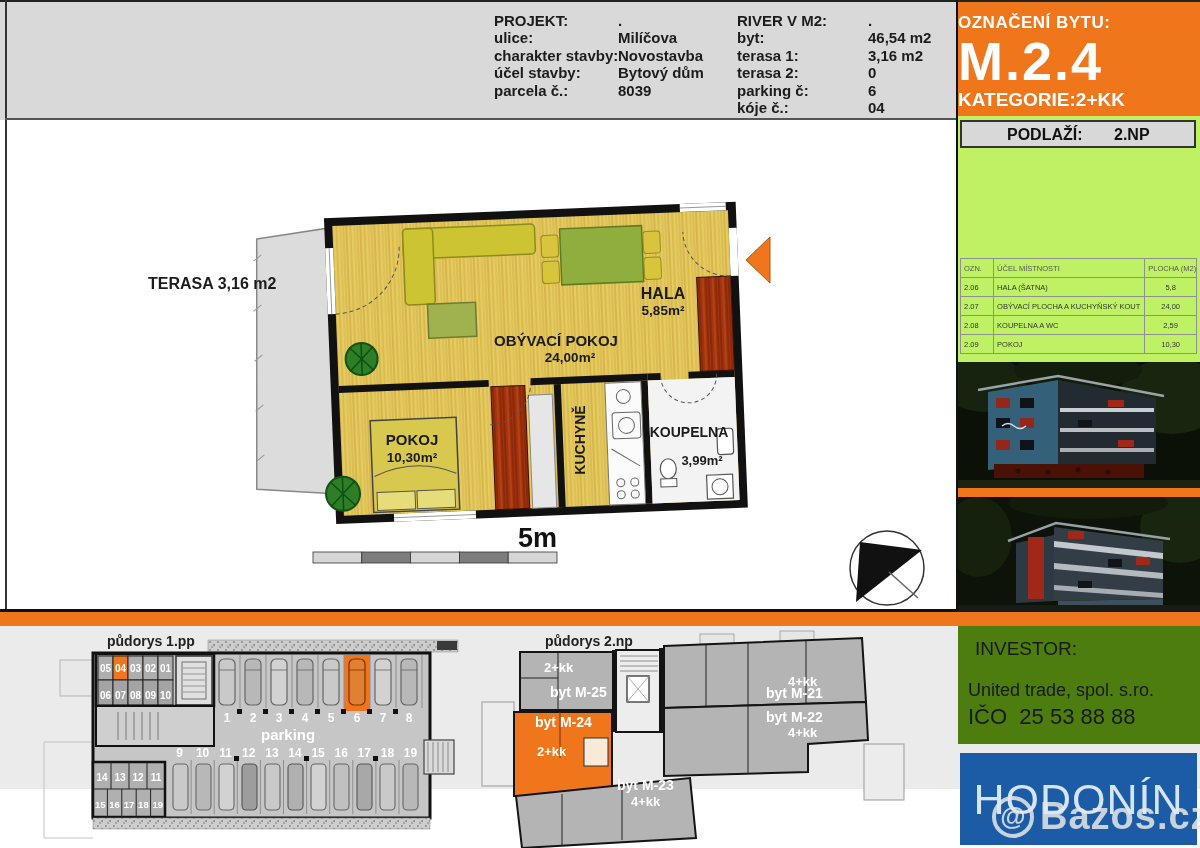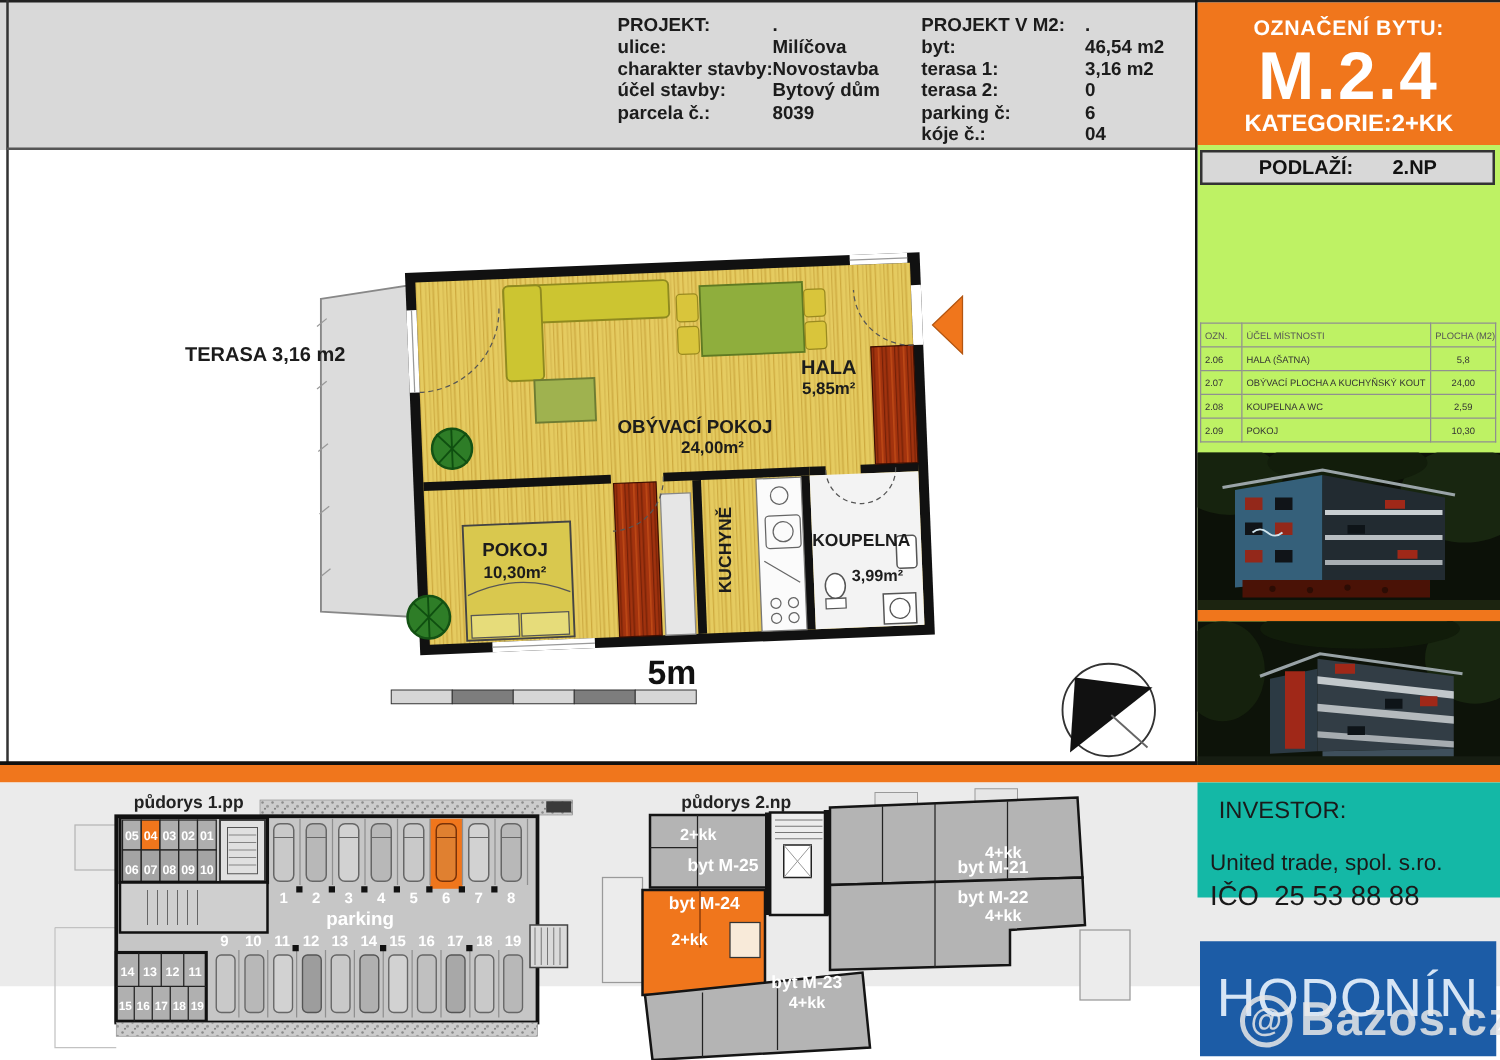"PROJEKT V M2:" span.info-label { text: PROJEKT -> RIVER }
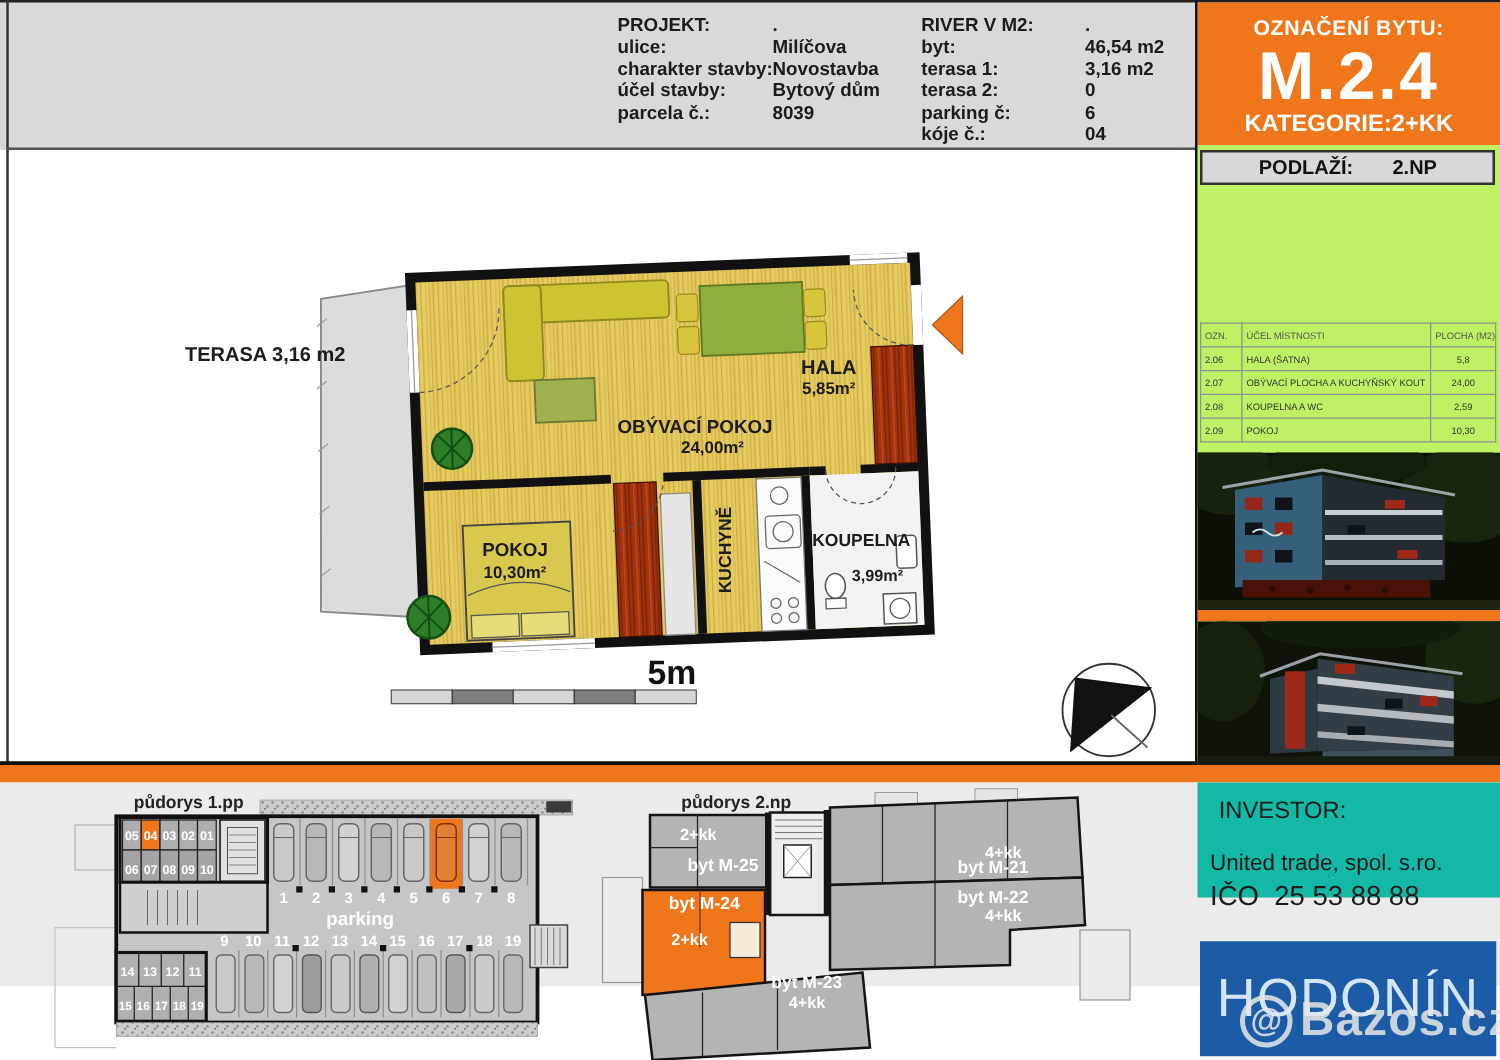"OZNAČENÍ BYTU:" .oznaceni-box { text-align: center -> none }
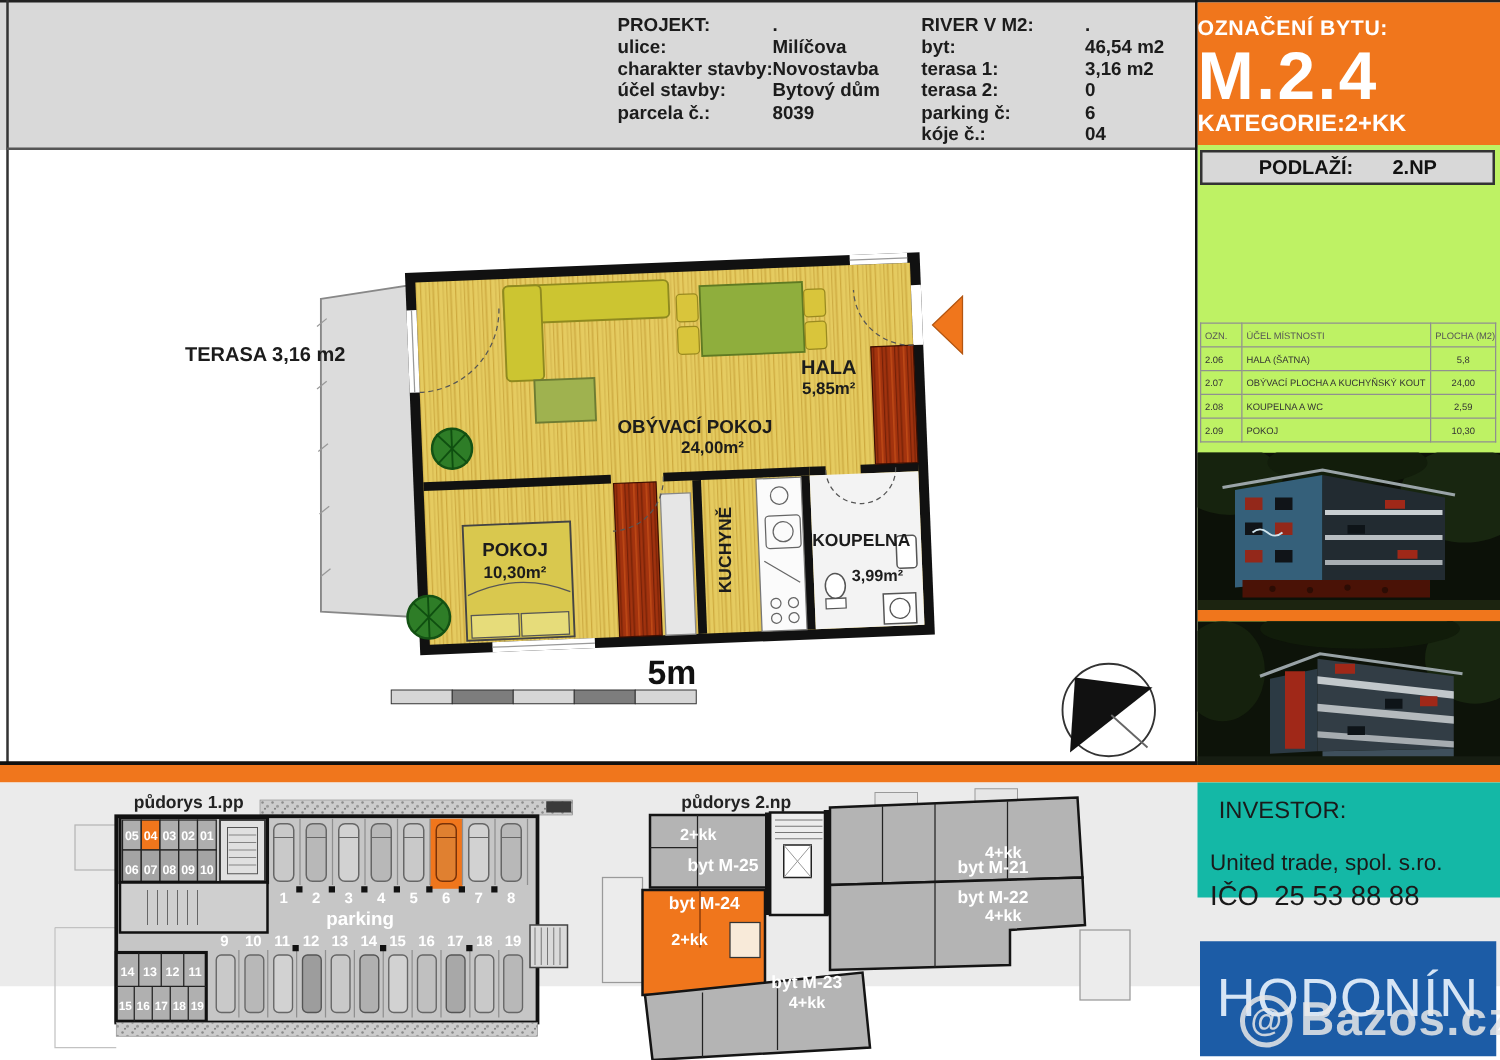"INVESTOR:" .investor-box { background: #14b8a6 -> #4d7c0f; height: 92px -> 118px }
